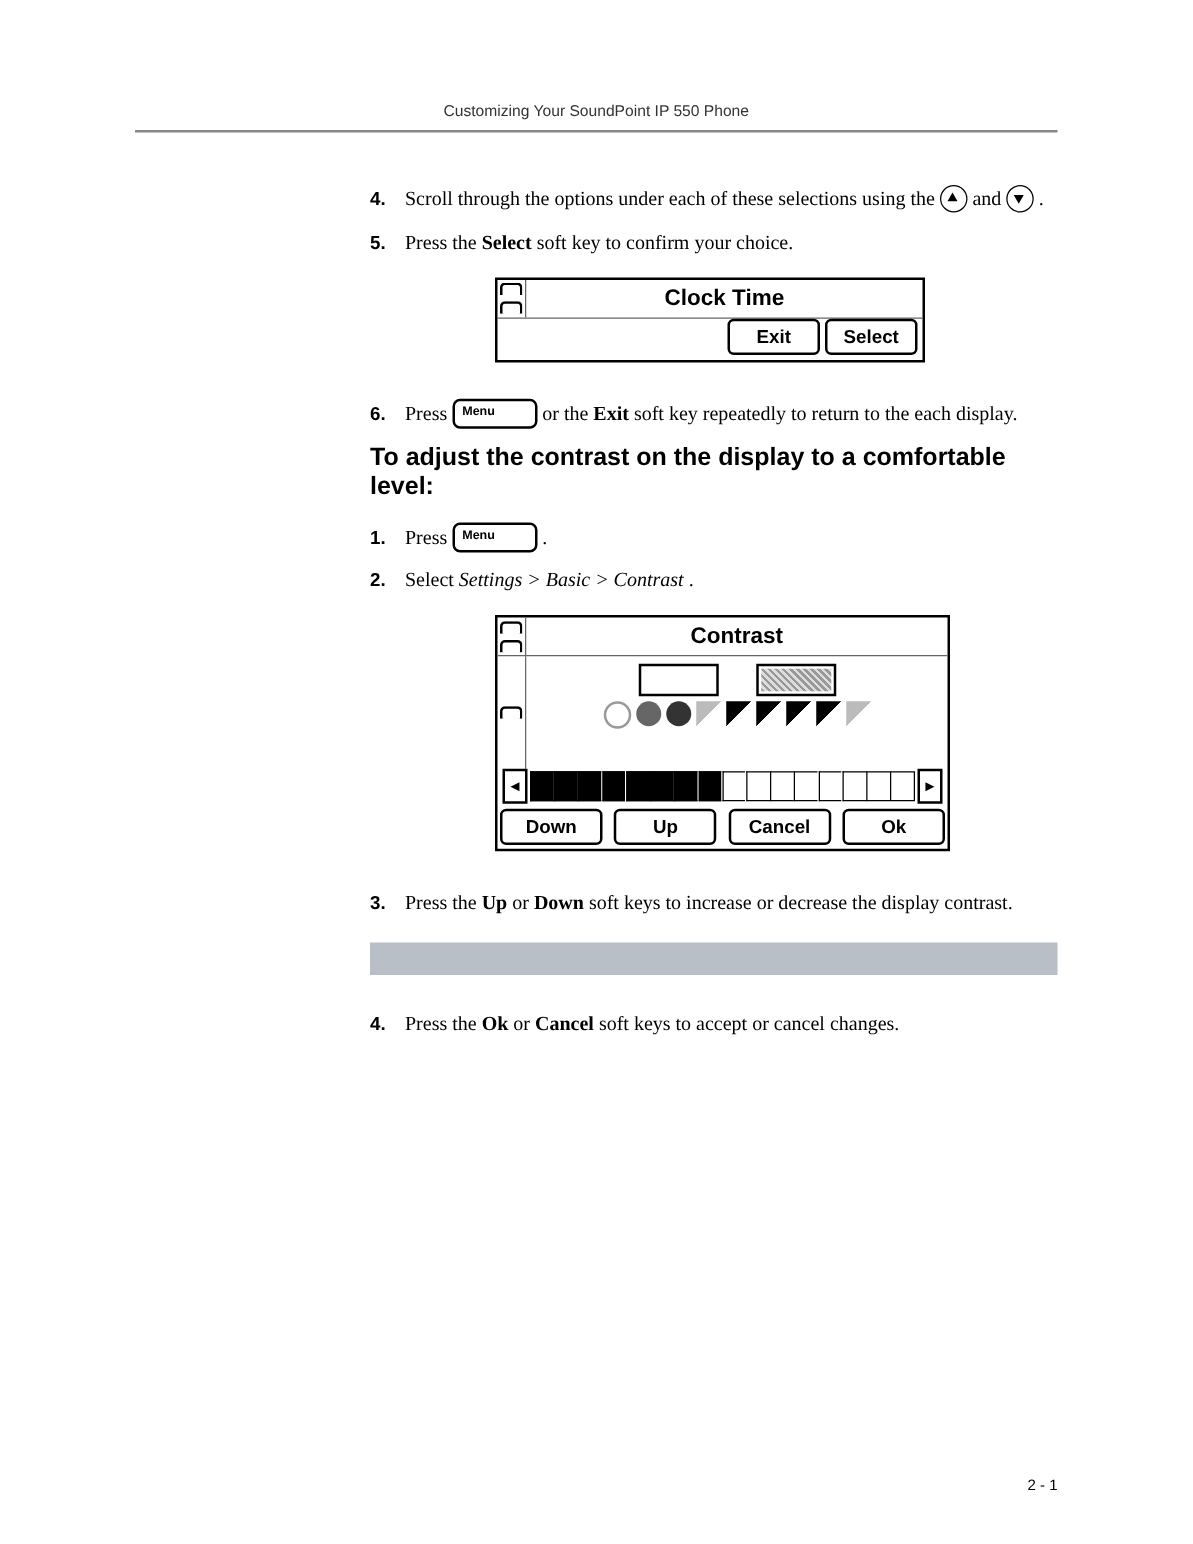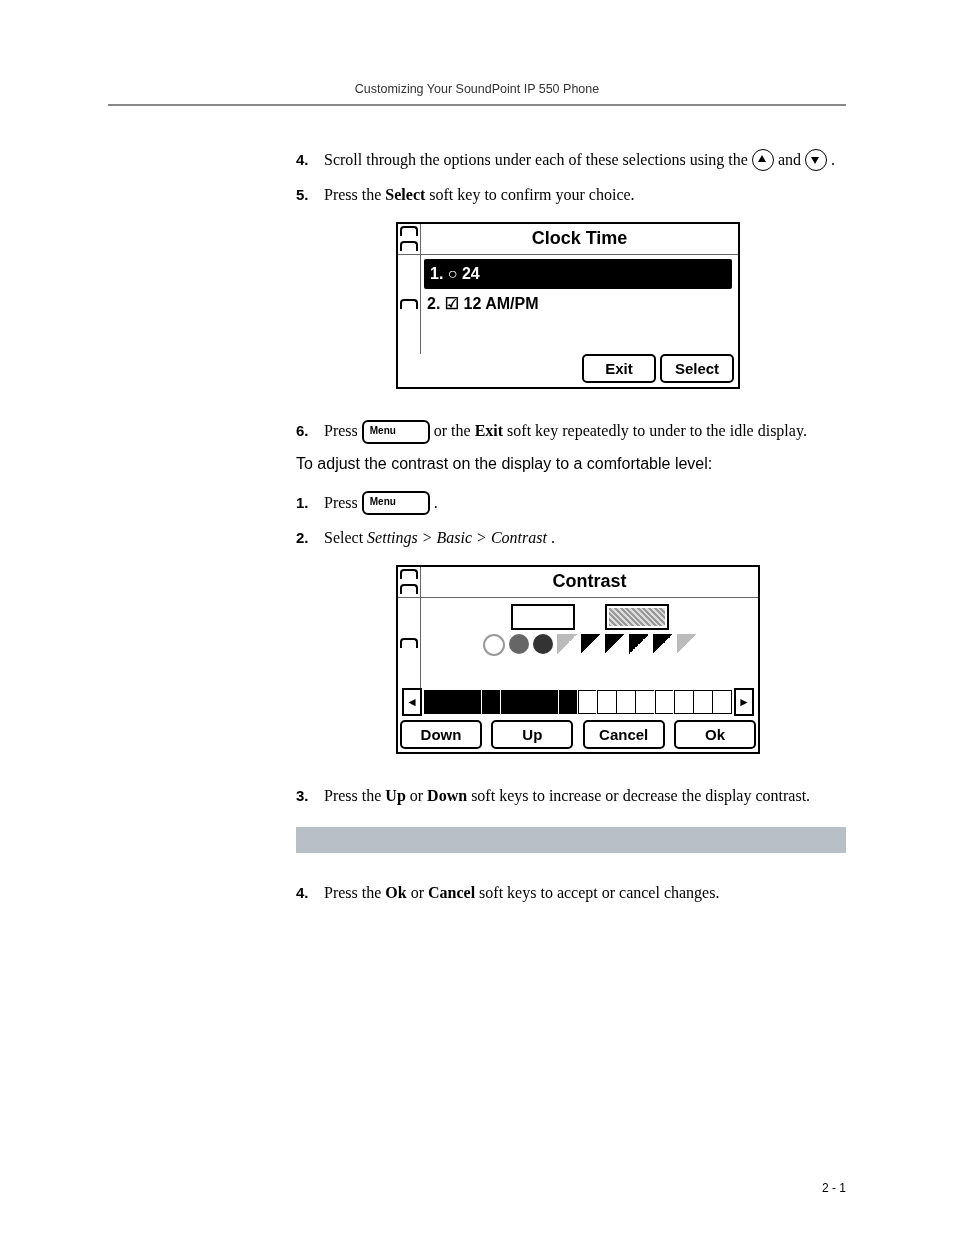"1. ○ 24" div.body-area { html: <div> <div> <div></div> </div> <div> <div>1. ○ 24</div> <div>2. ☑ 12 AM/PM</div> <div></div> </div> </div> -> none }
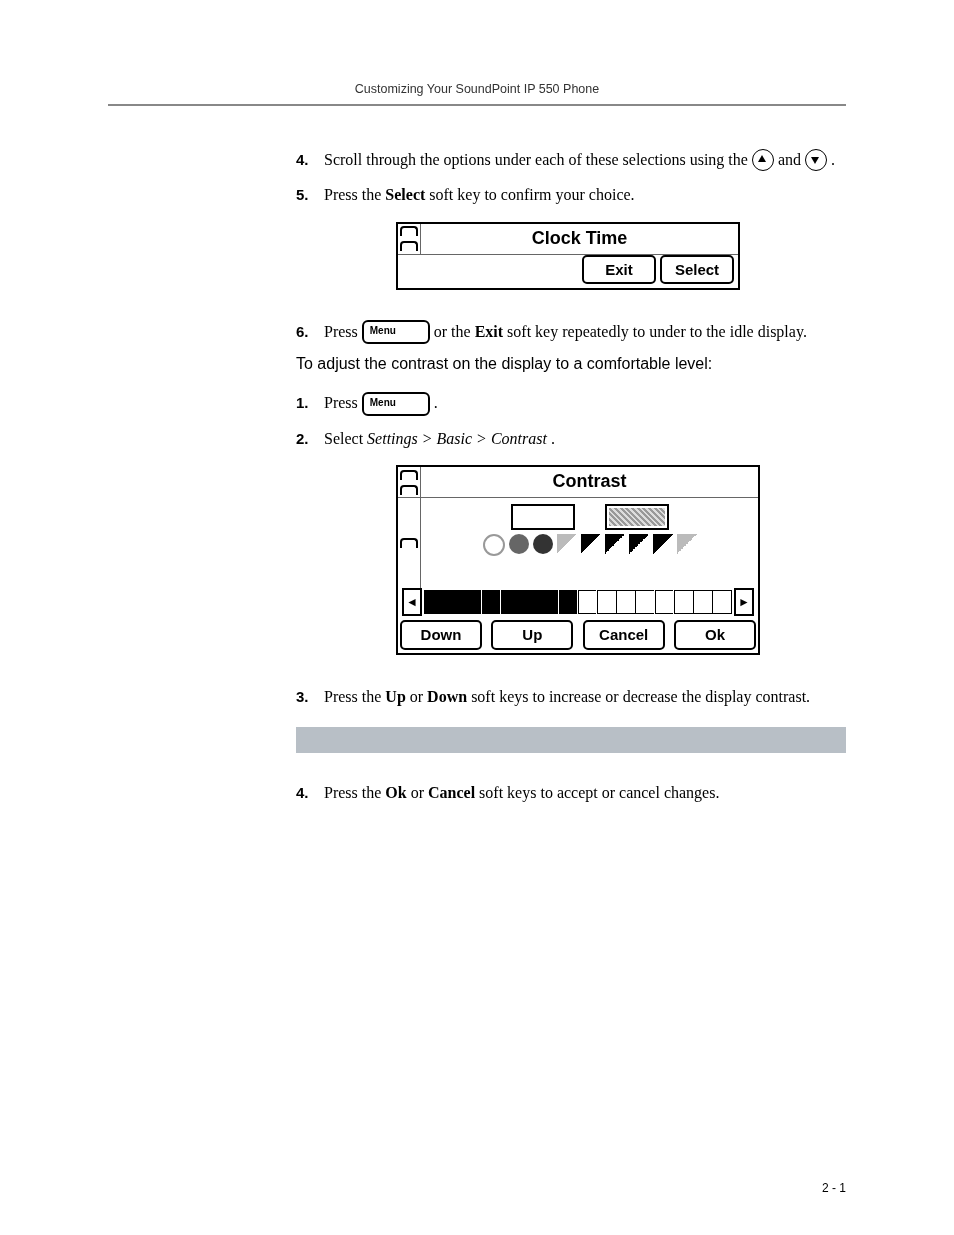"soft key repeatedly to under" span { text: under to the idle -> return to the each }
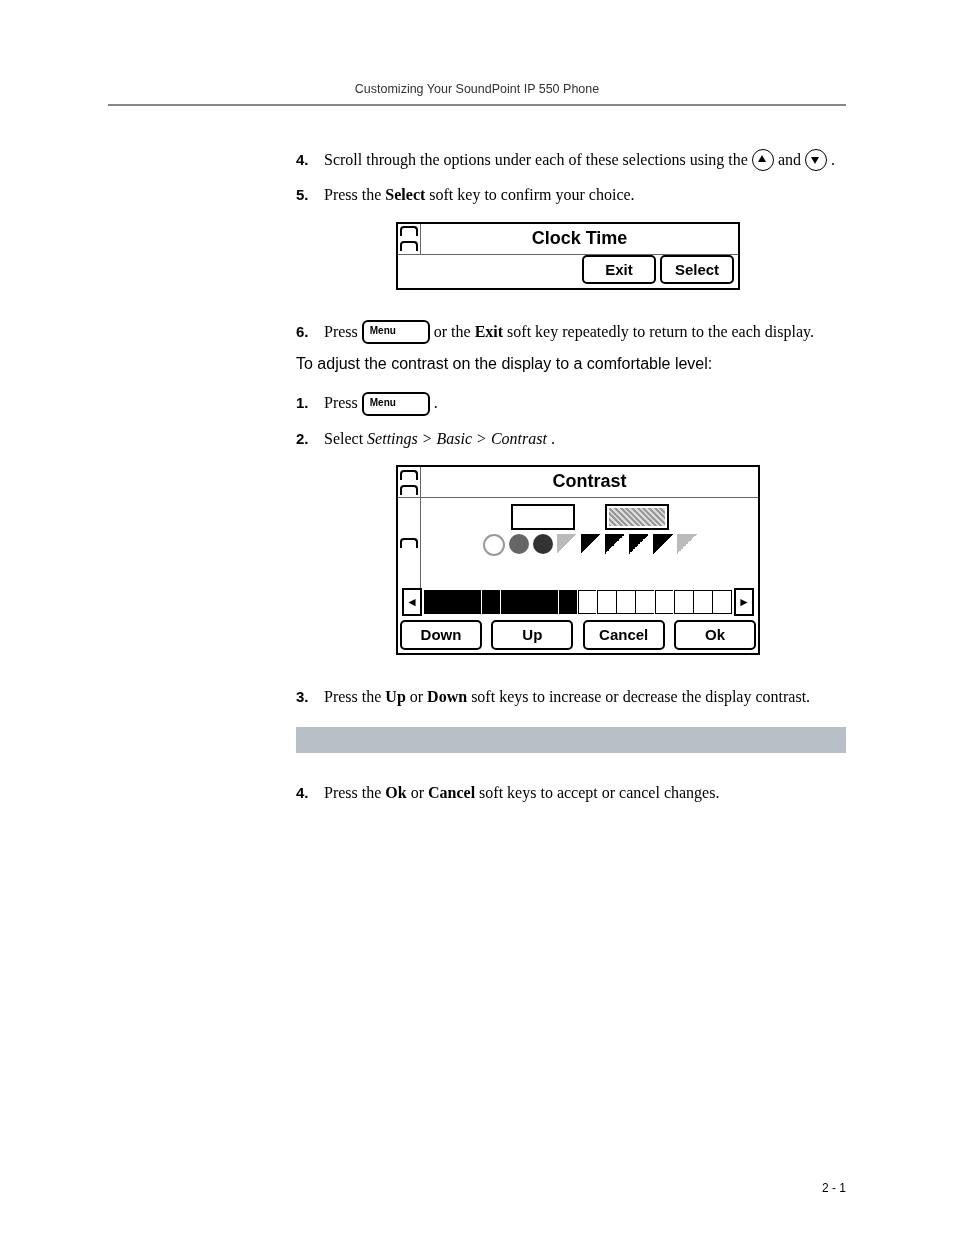"To adjust the contrast on" .sub-heading { font-size: 16px -> 20px; font-weight: normal -> bold }
